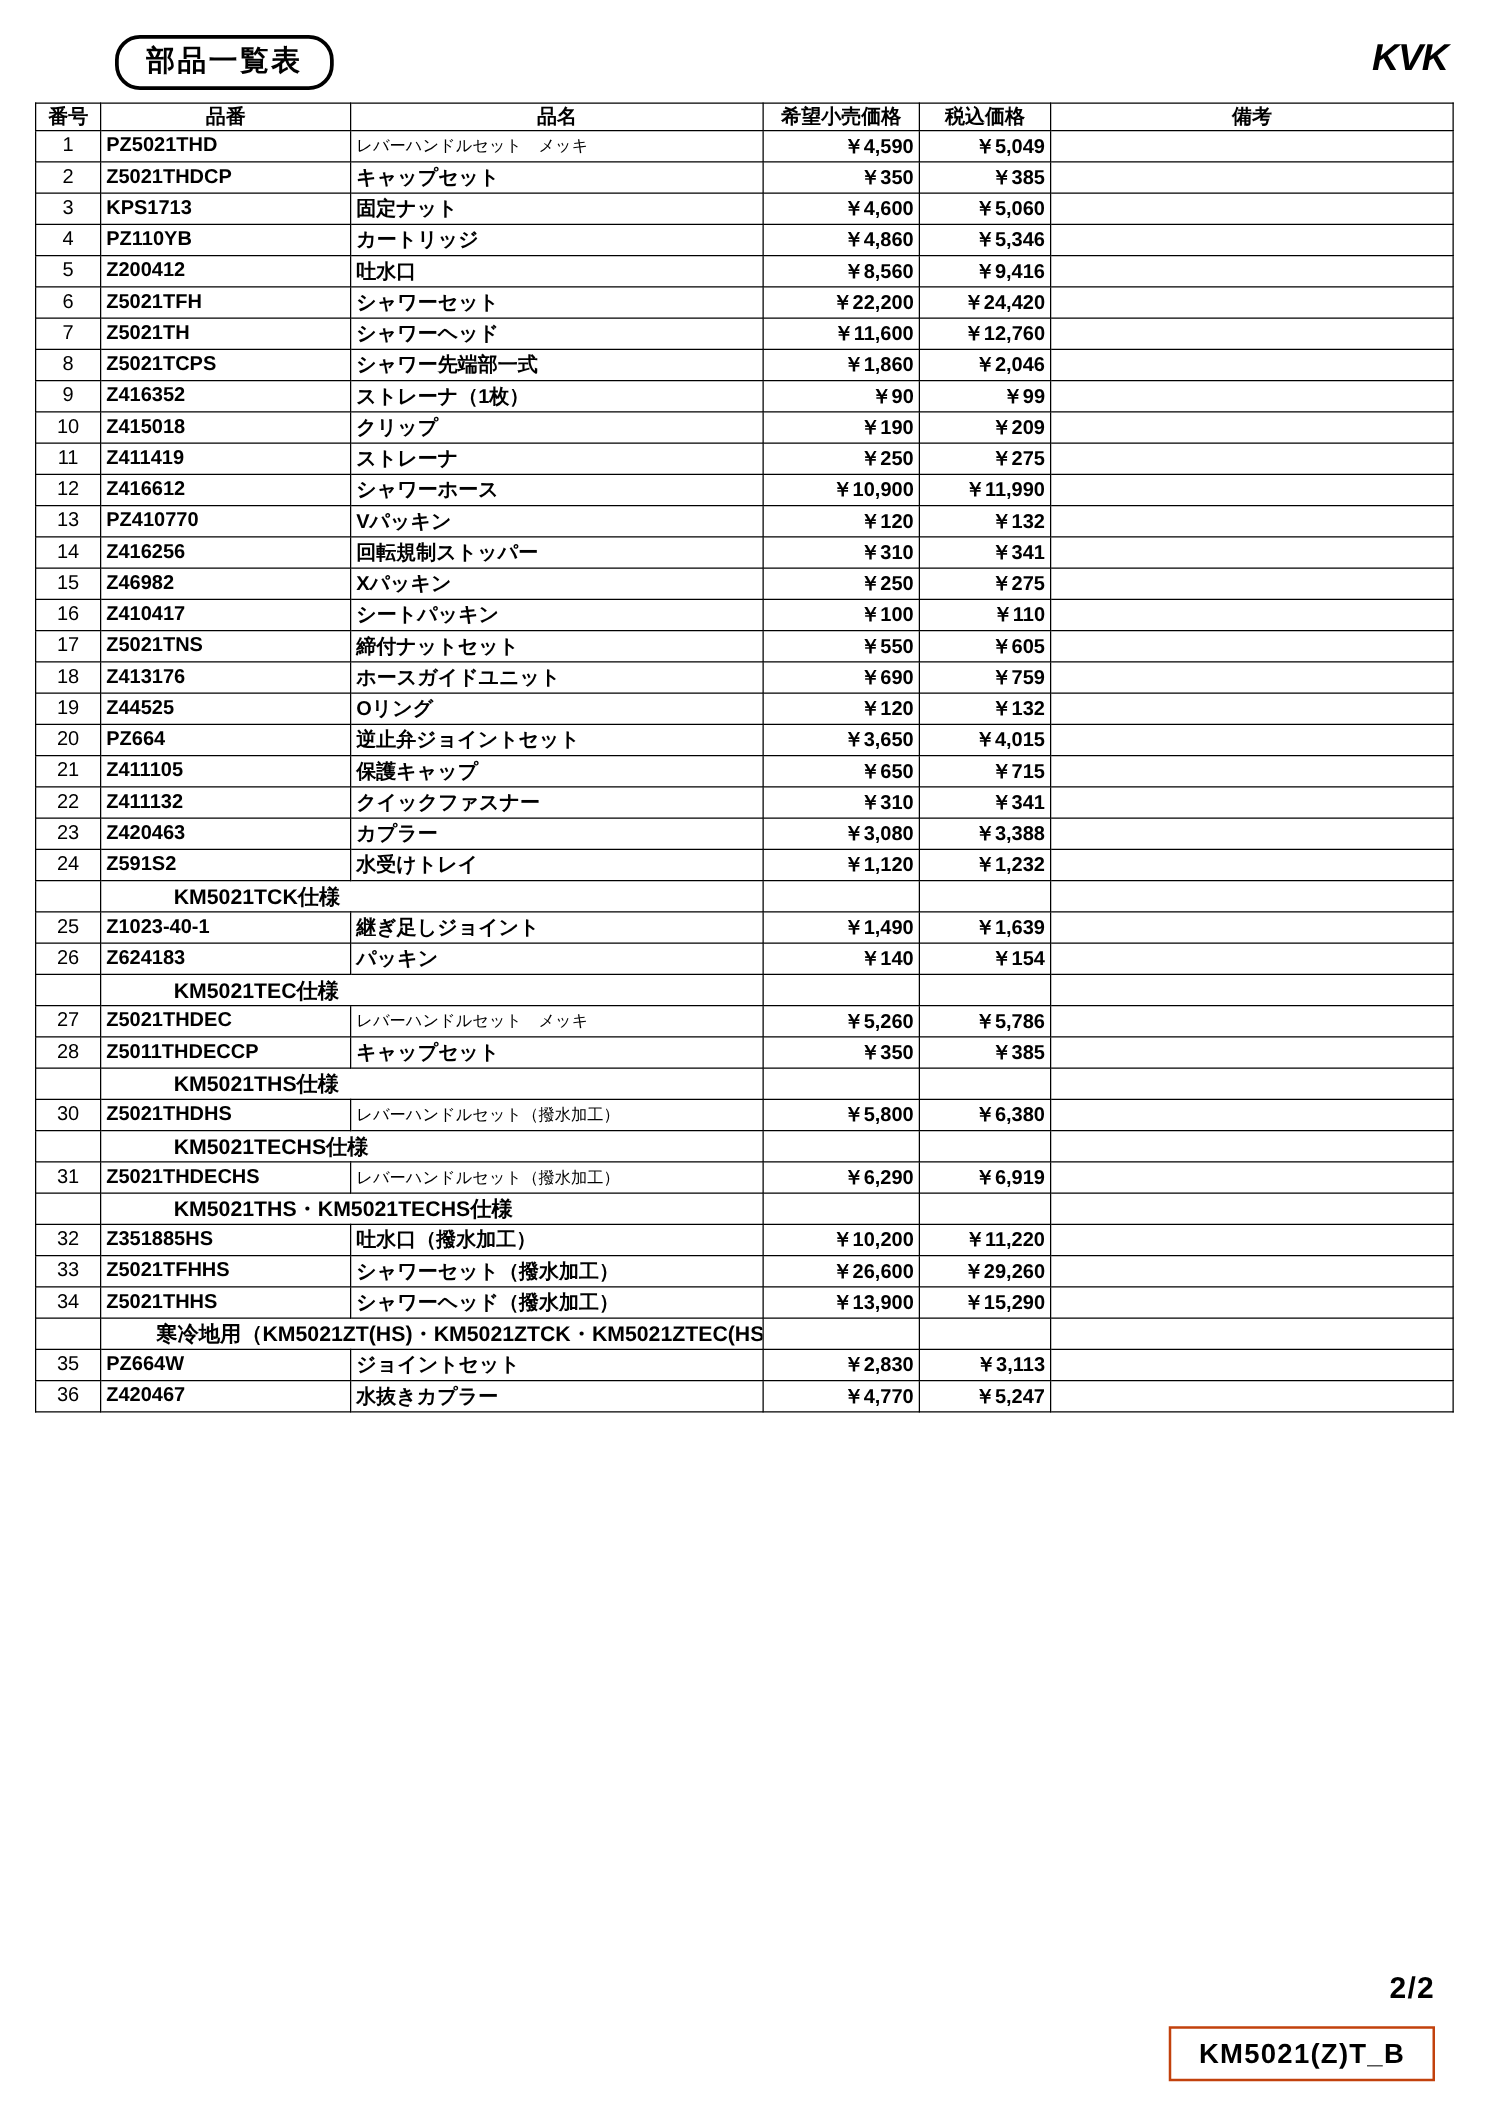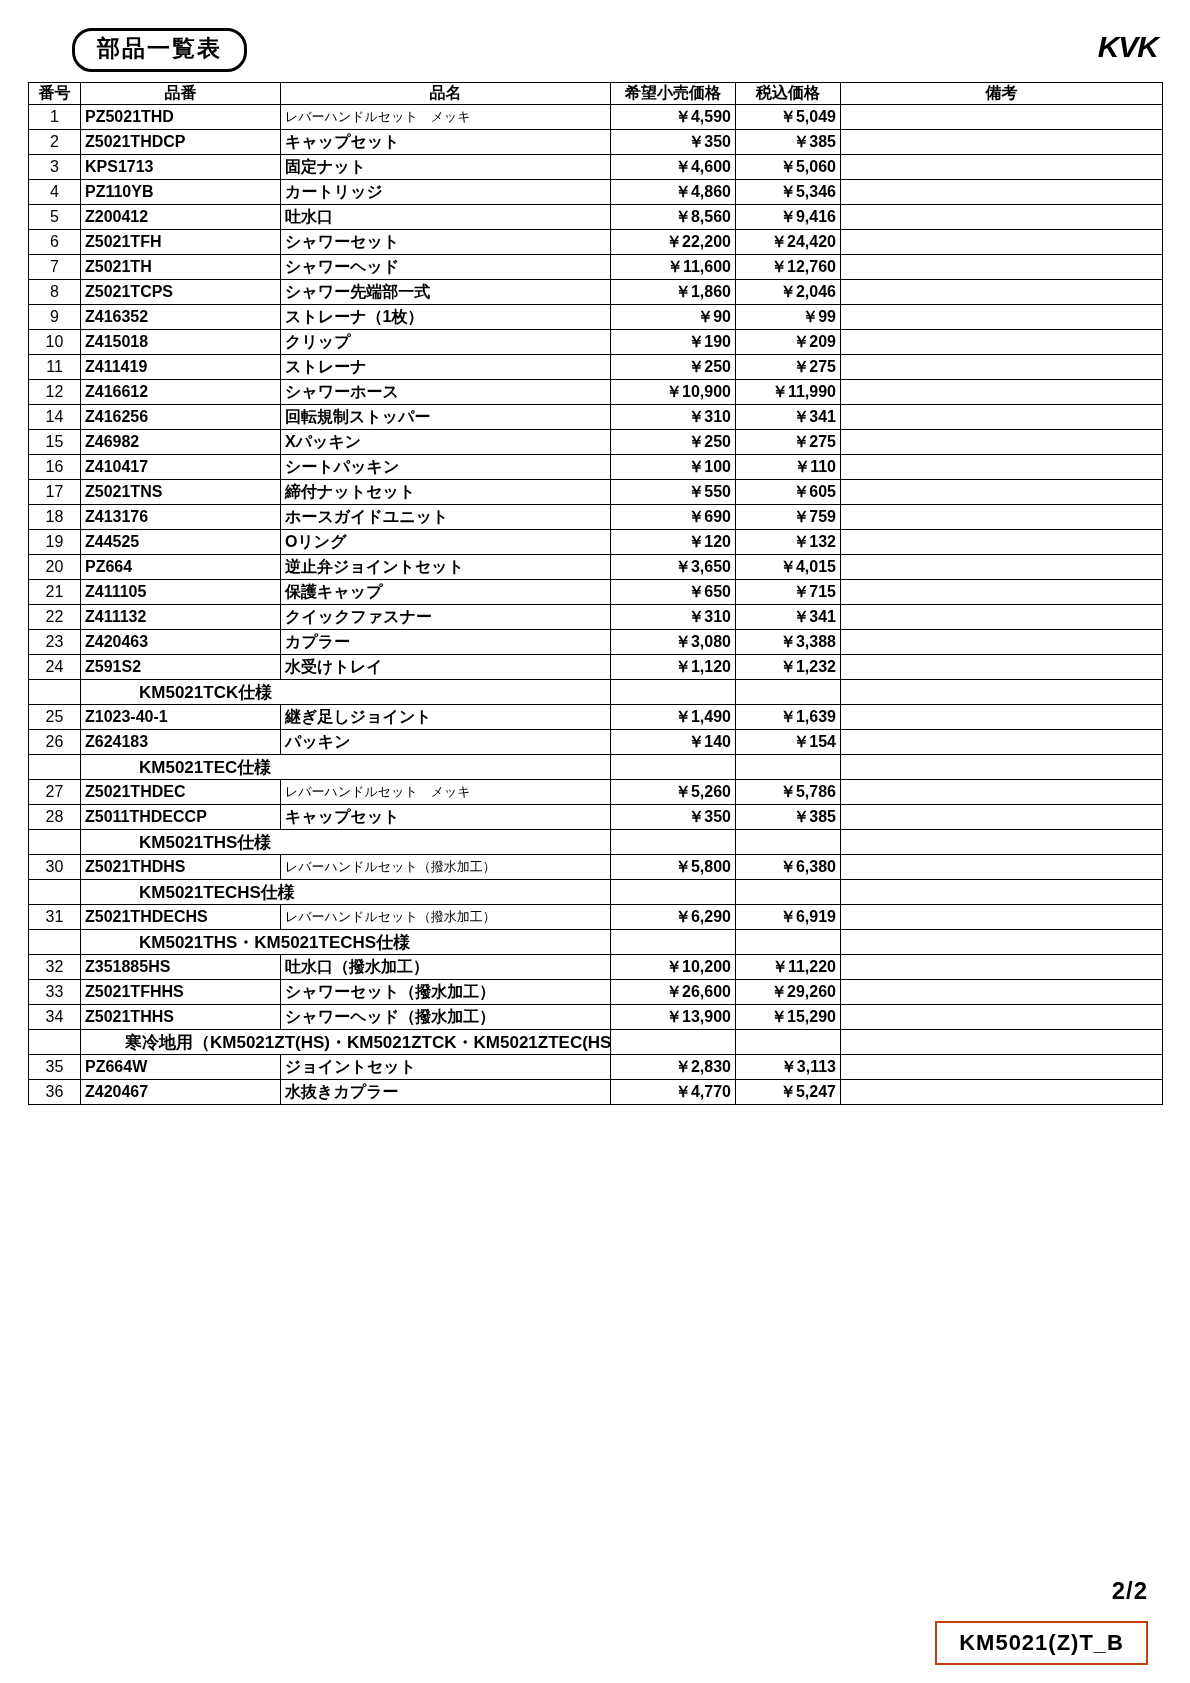"部品一覧表" .title-pill { left: 44px -> 64px }
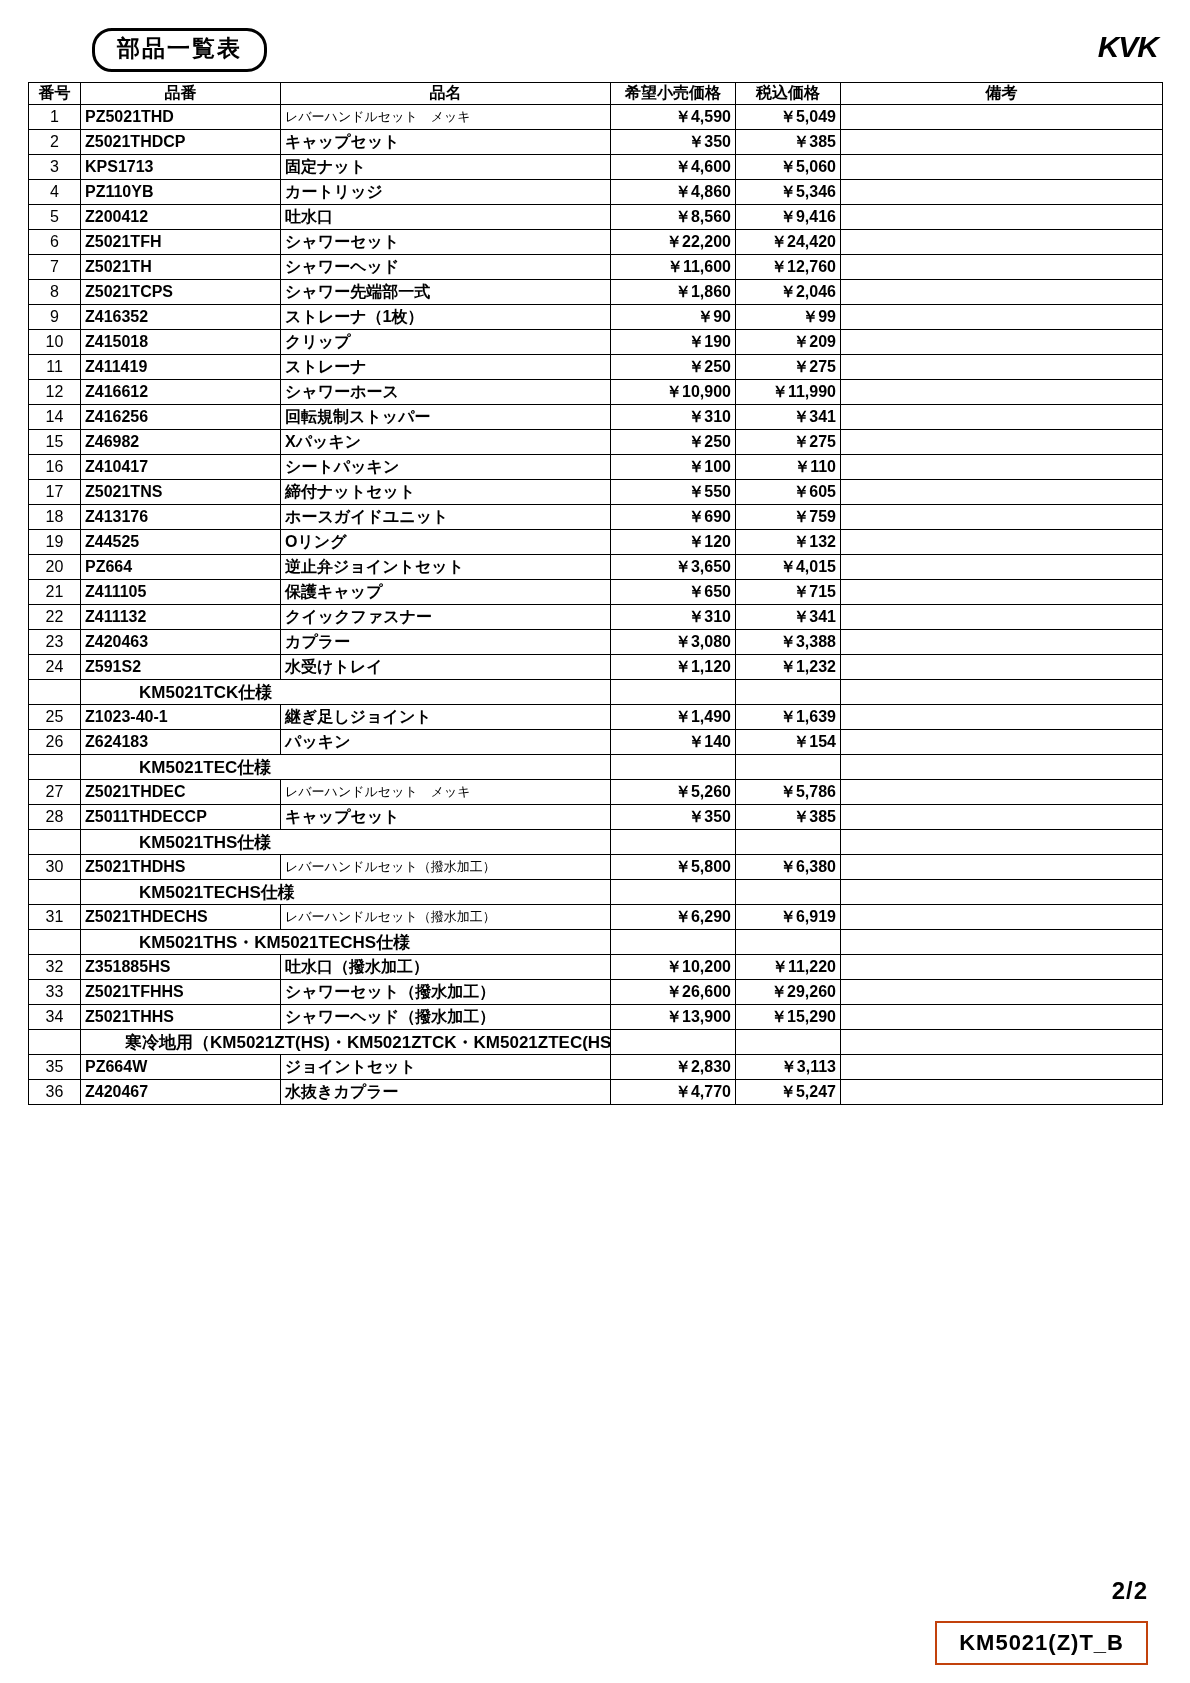"13" tr { html: none -> <tr> <td>13</td> <td>PZ410770</td> <td>Vパッキン</td> <td>￥120</td> <td>￥132</td> <td></td> </tr> }
